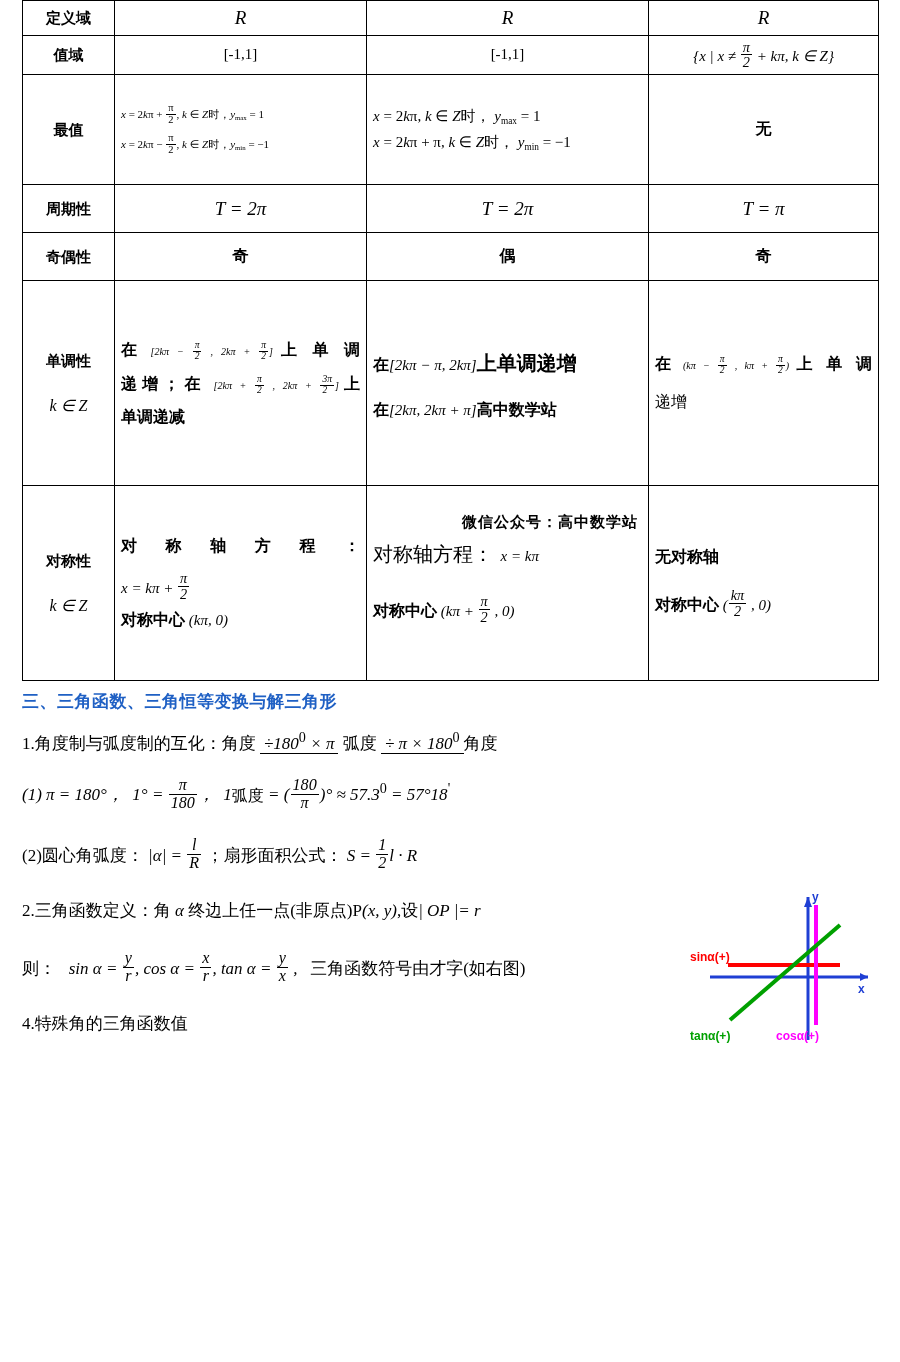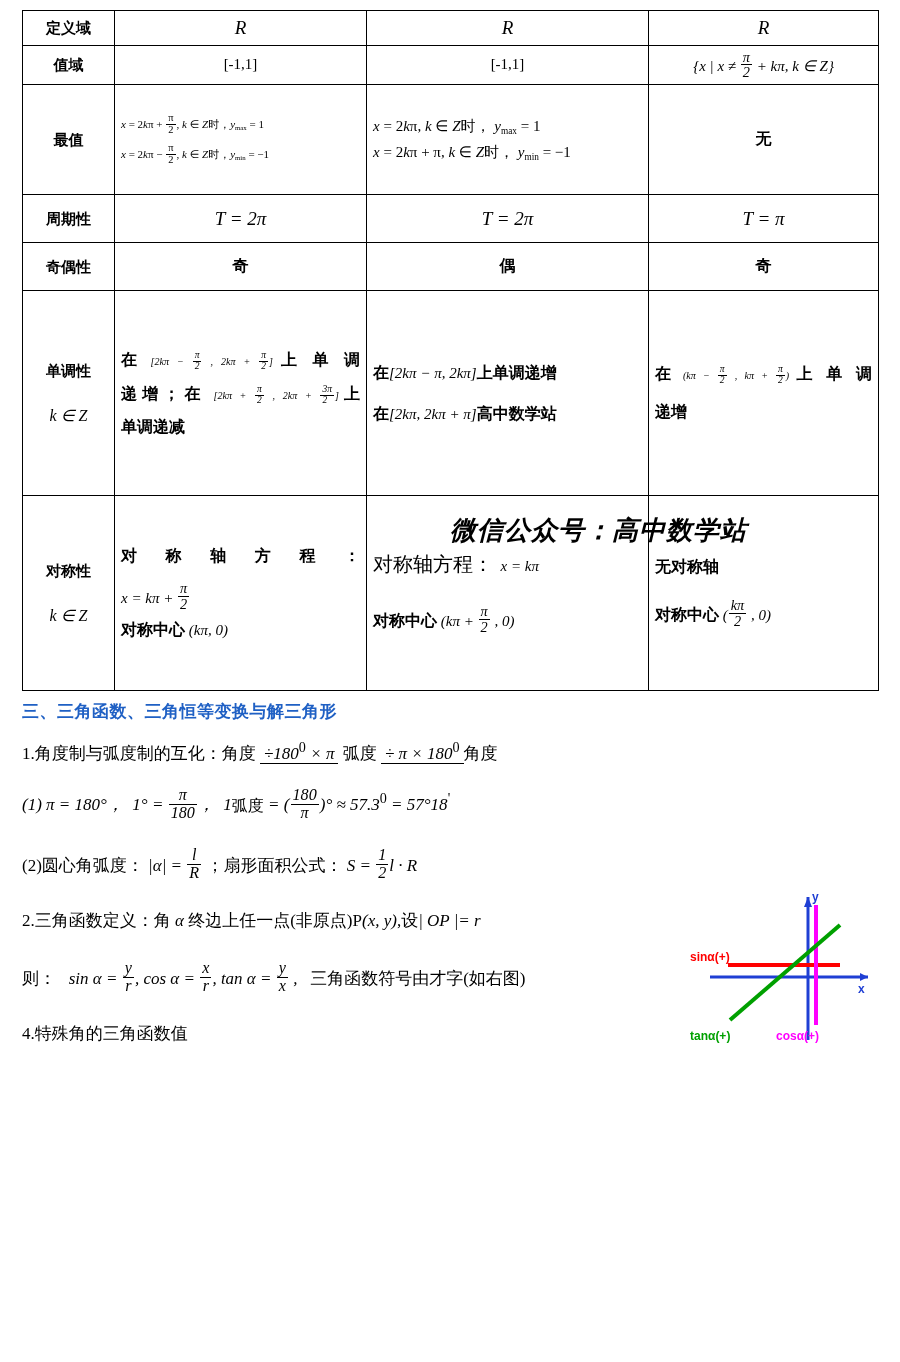"定义域" .page { padding: 10px 22px -> 0 22px }
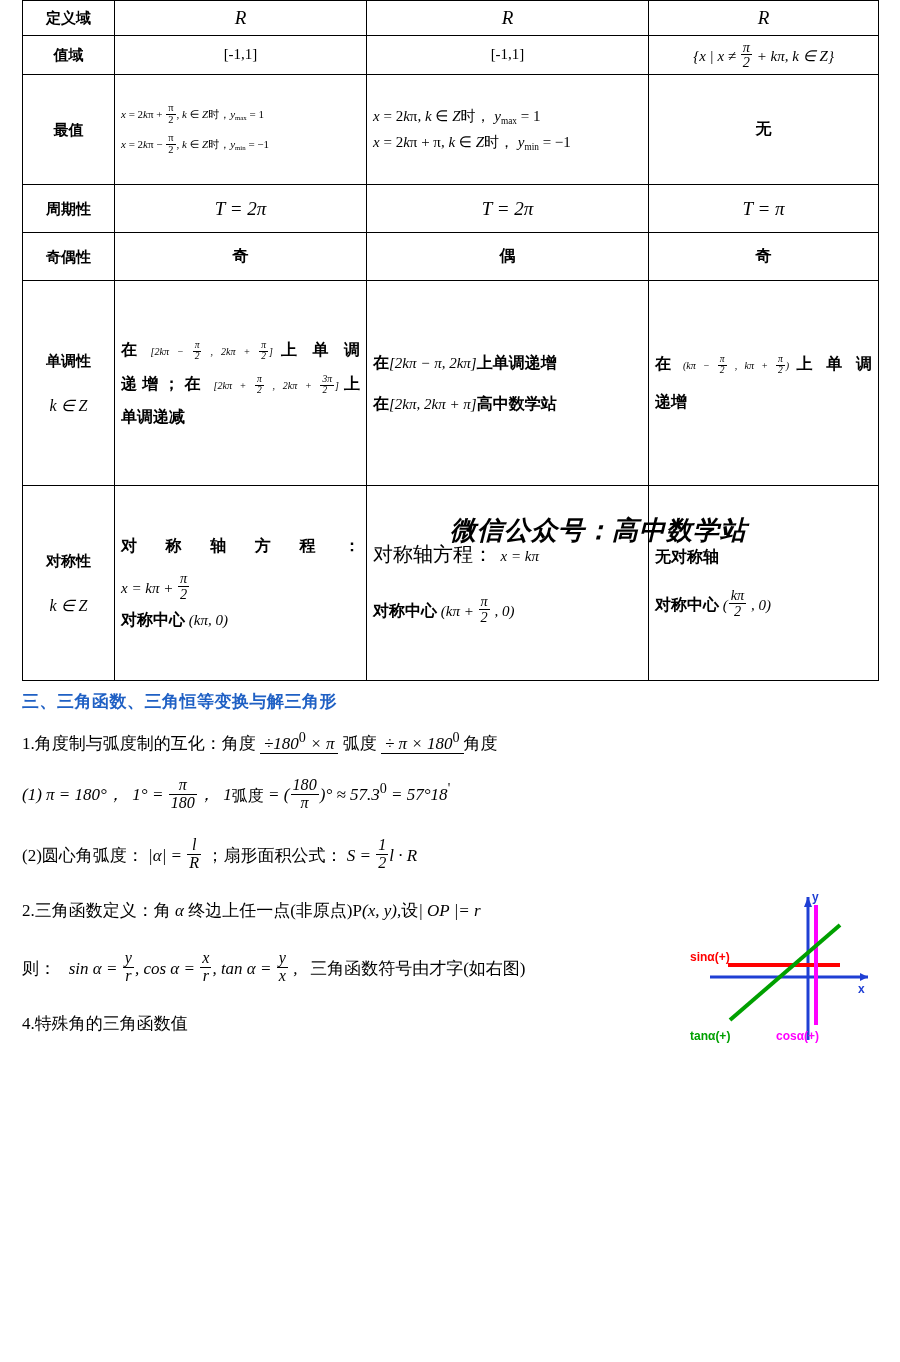"上单调递增" span.cn { font-size: 16px -> 20px }
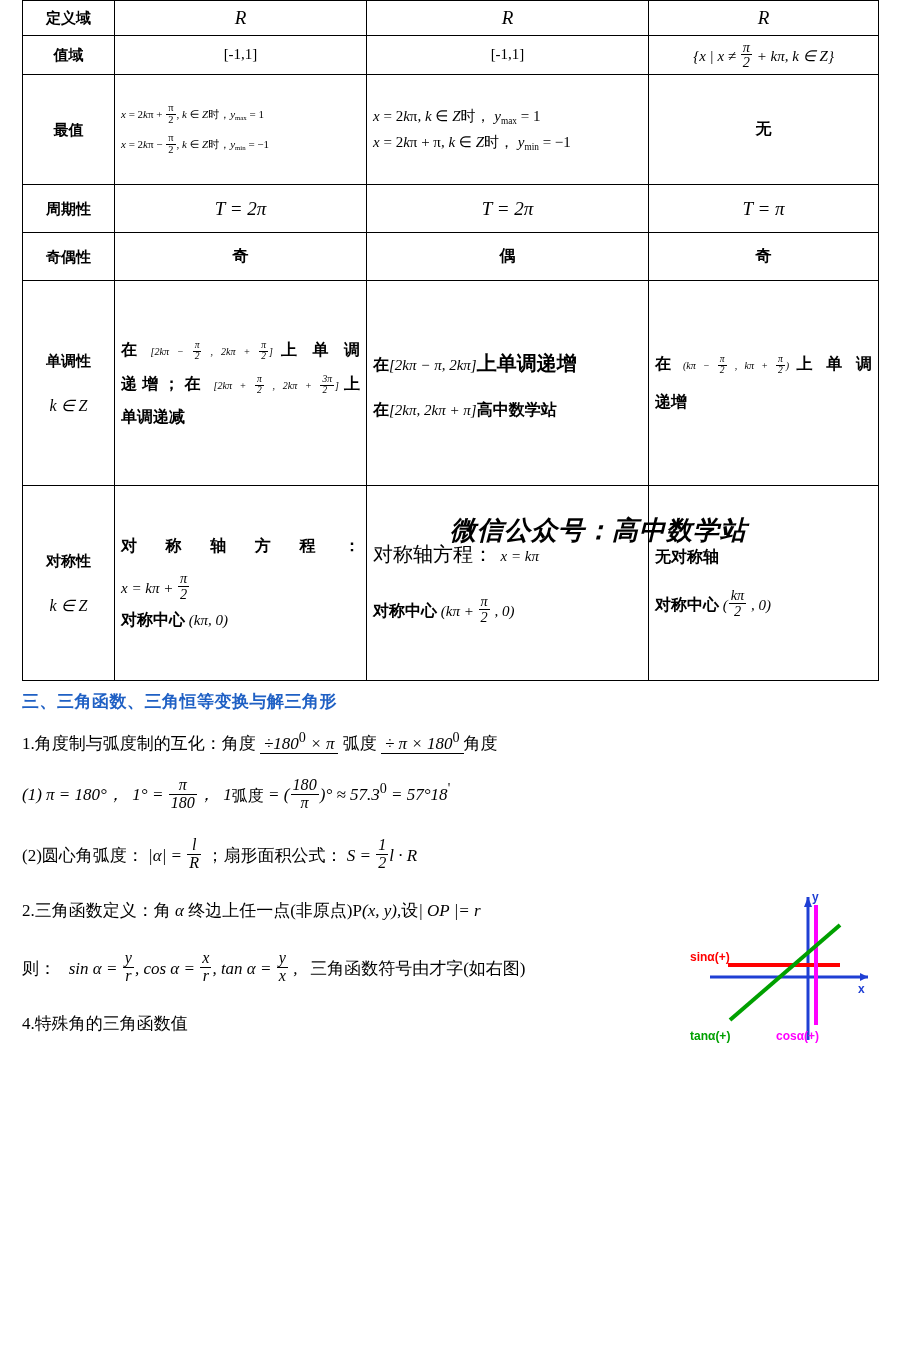"递增" span.cn { font-weight: bold -> normal }
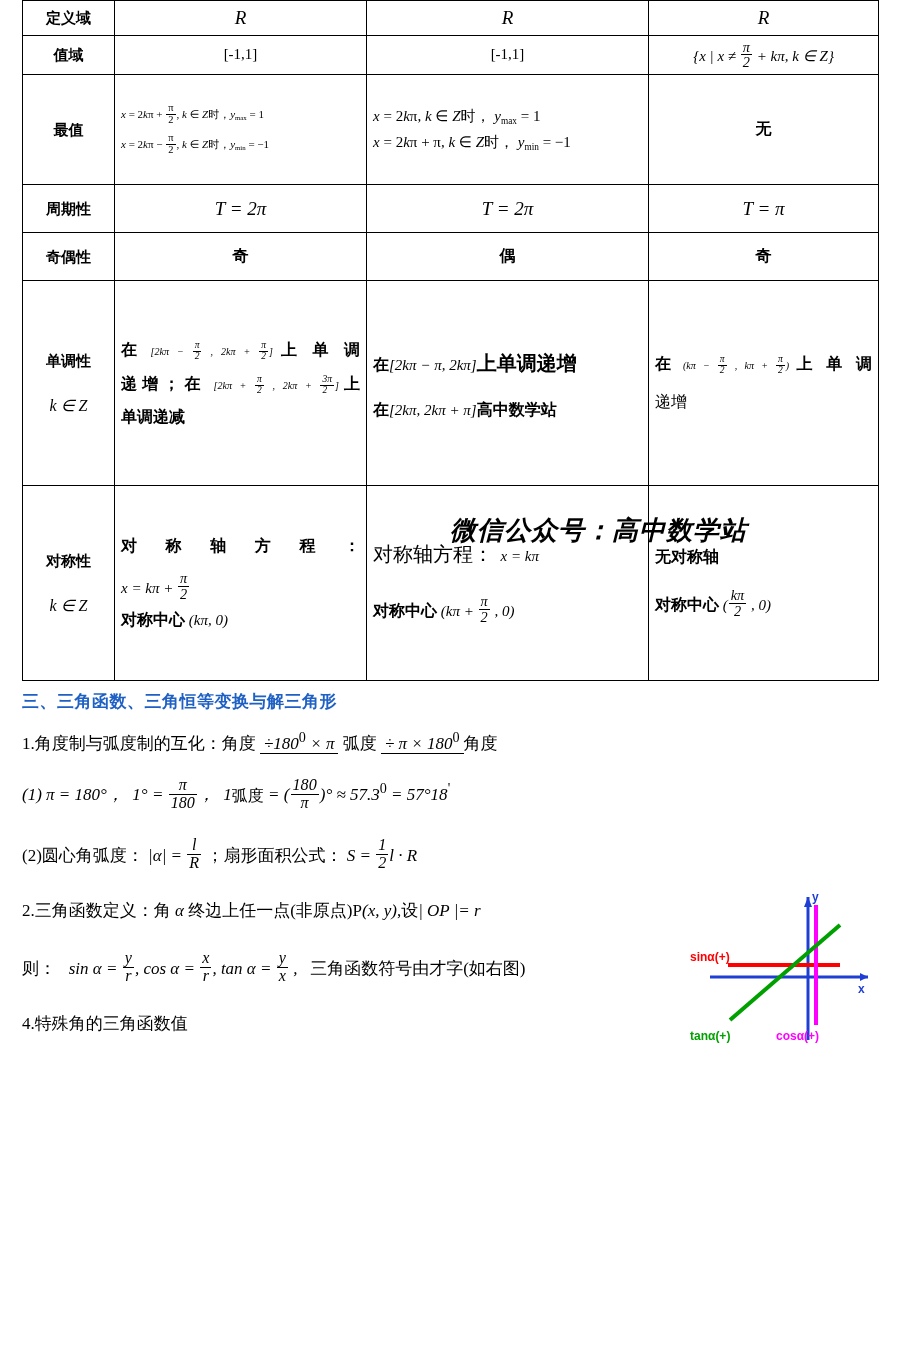"微信公众号：高中数学站" .wm { font-size: 26px -> 15px; font-style: italic -> none; left: 450px -> 462px }
